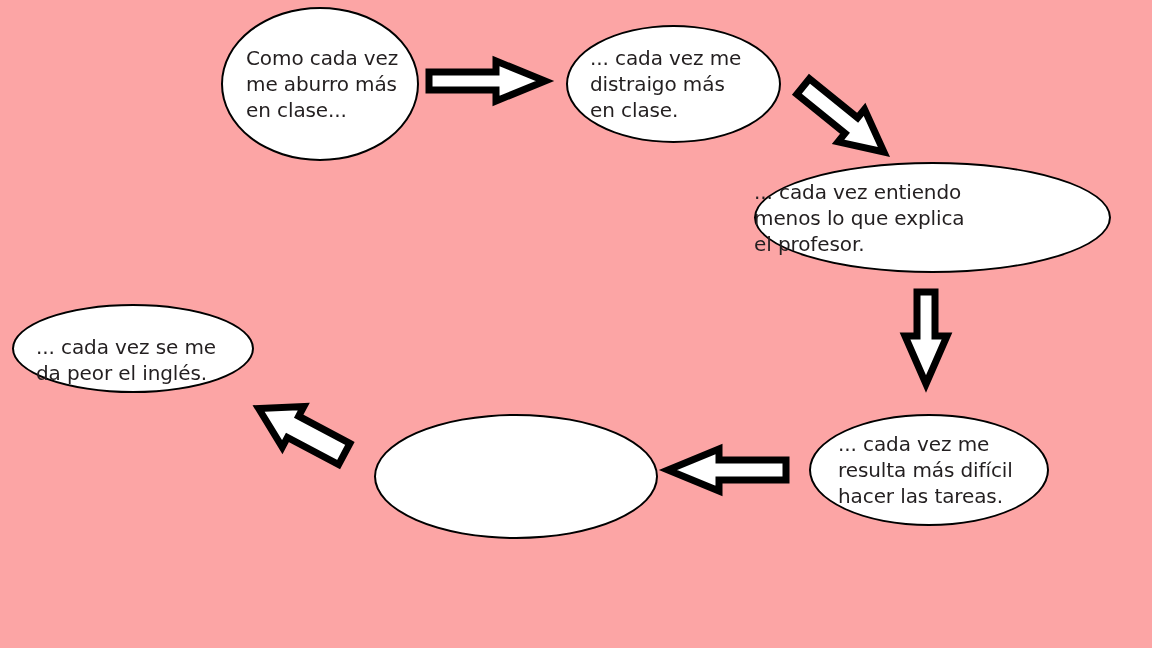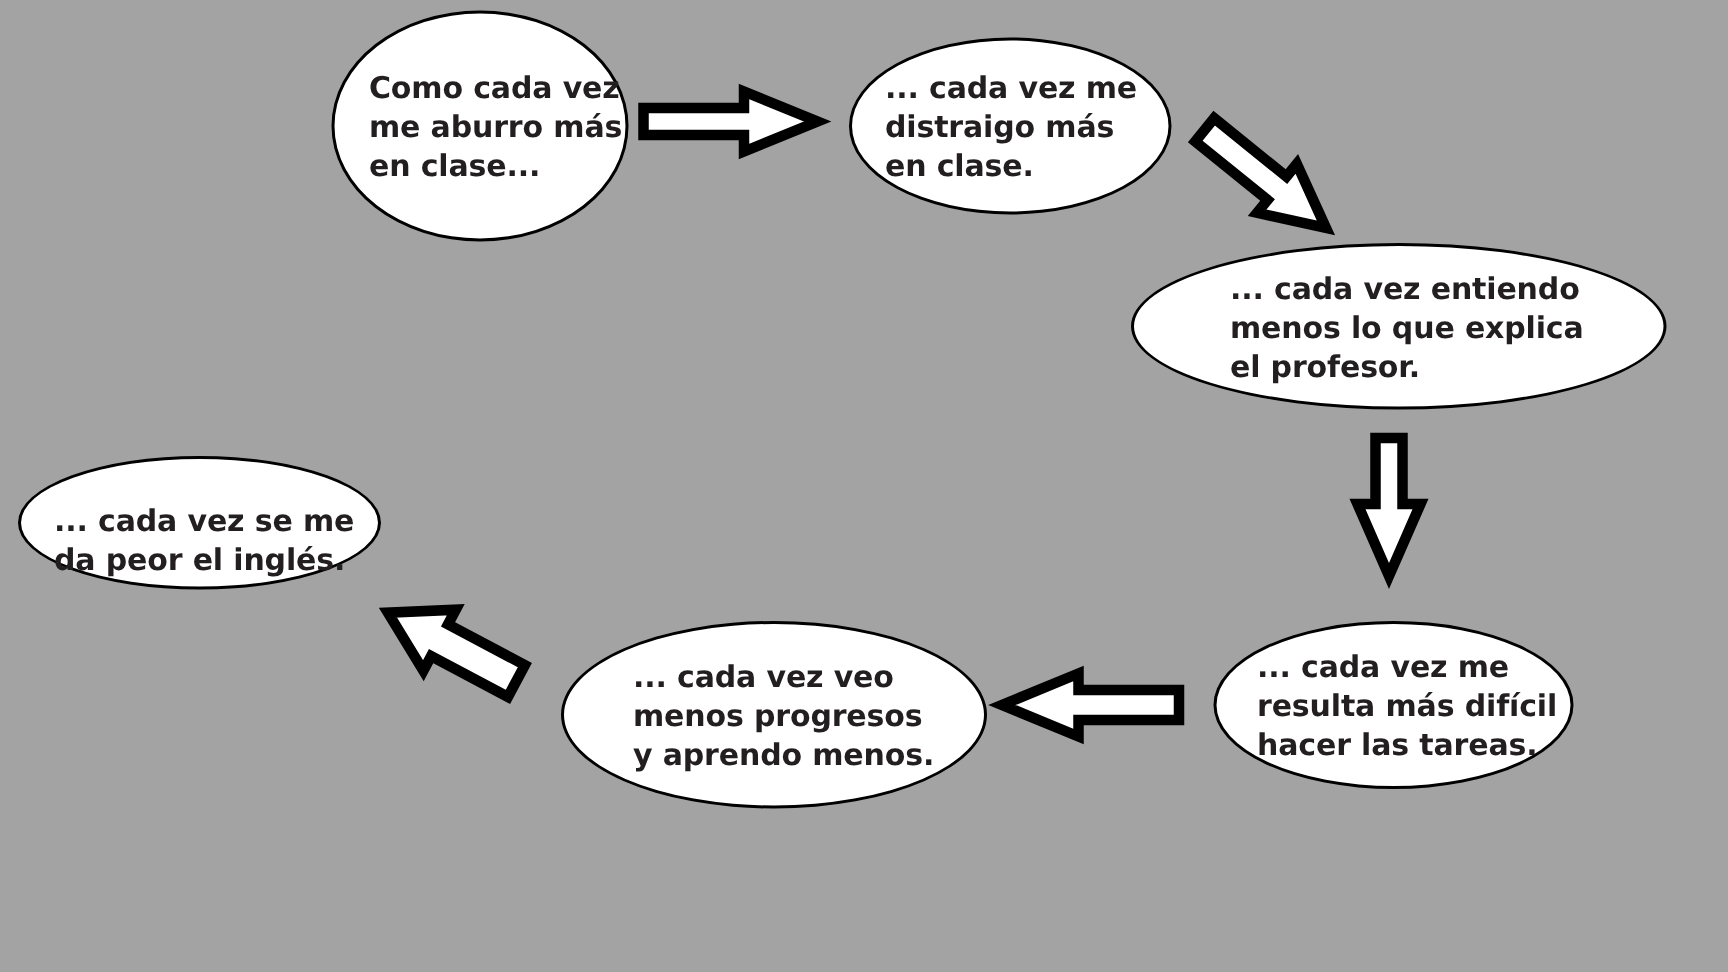"Como cada vez" #diagram-canvas { background: #a3a3a3 -> #fca5a5; font-weight: bold -> none }
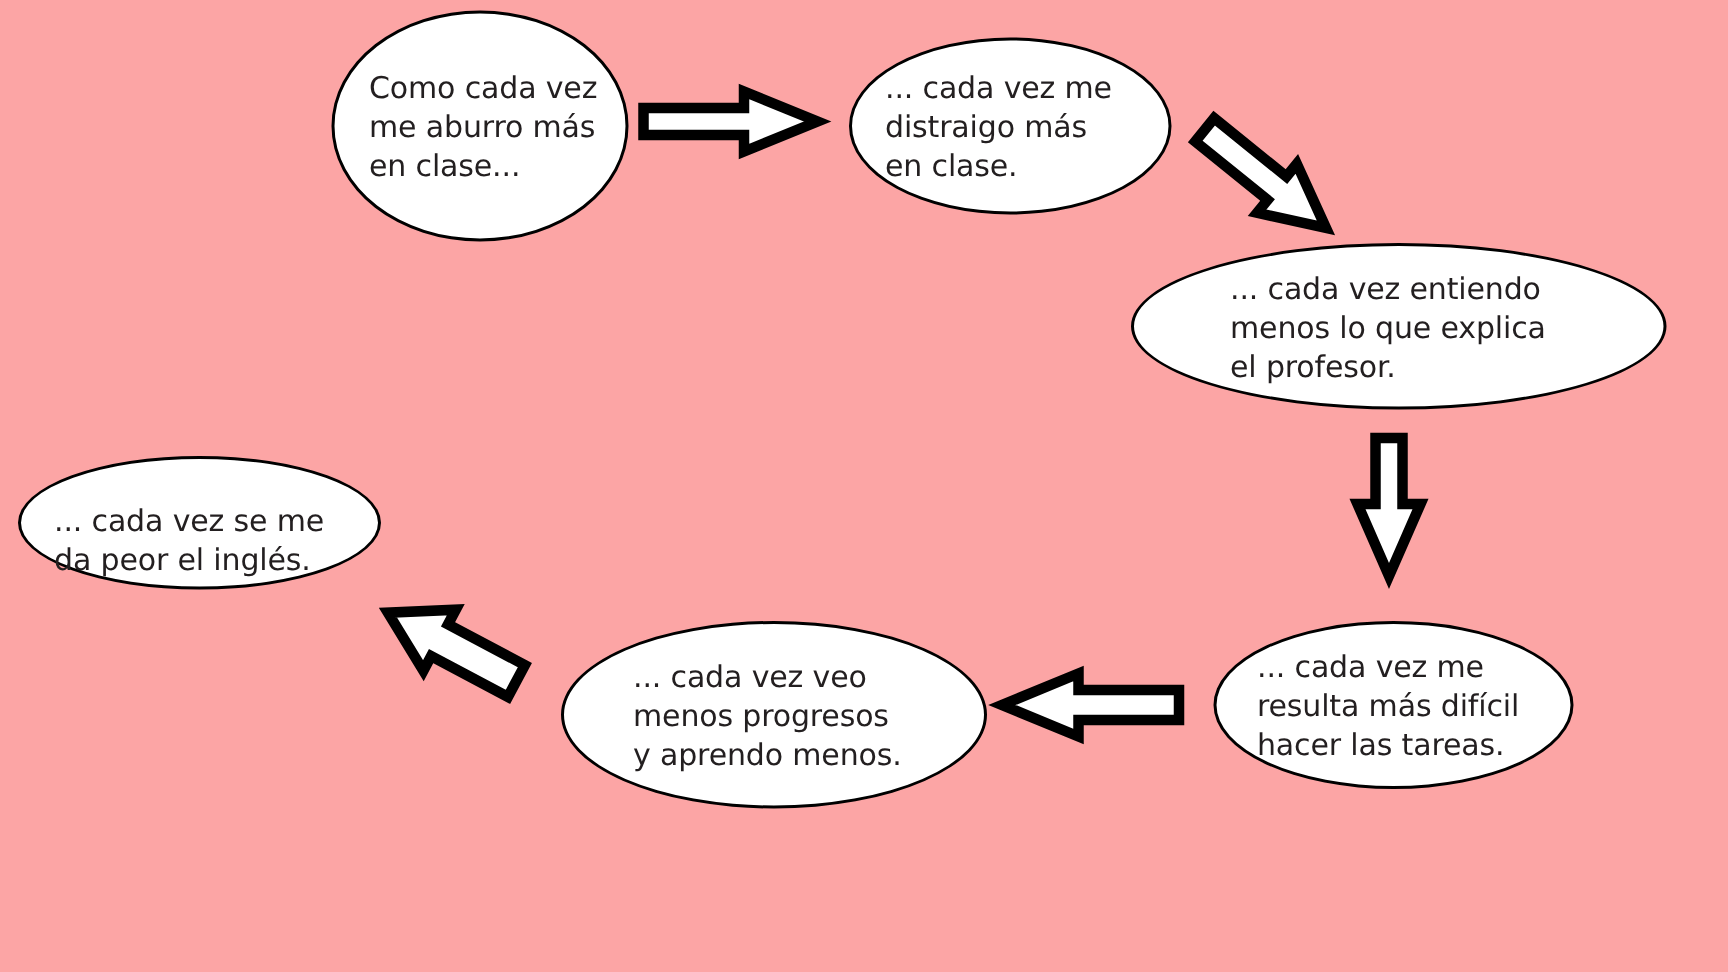"... cada vez entiendo" #node-2 .node-label { margin-left: 66px -> none }
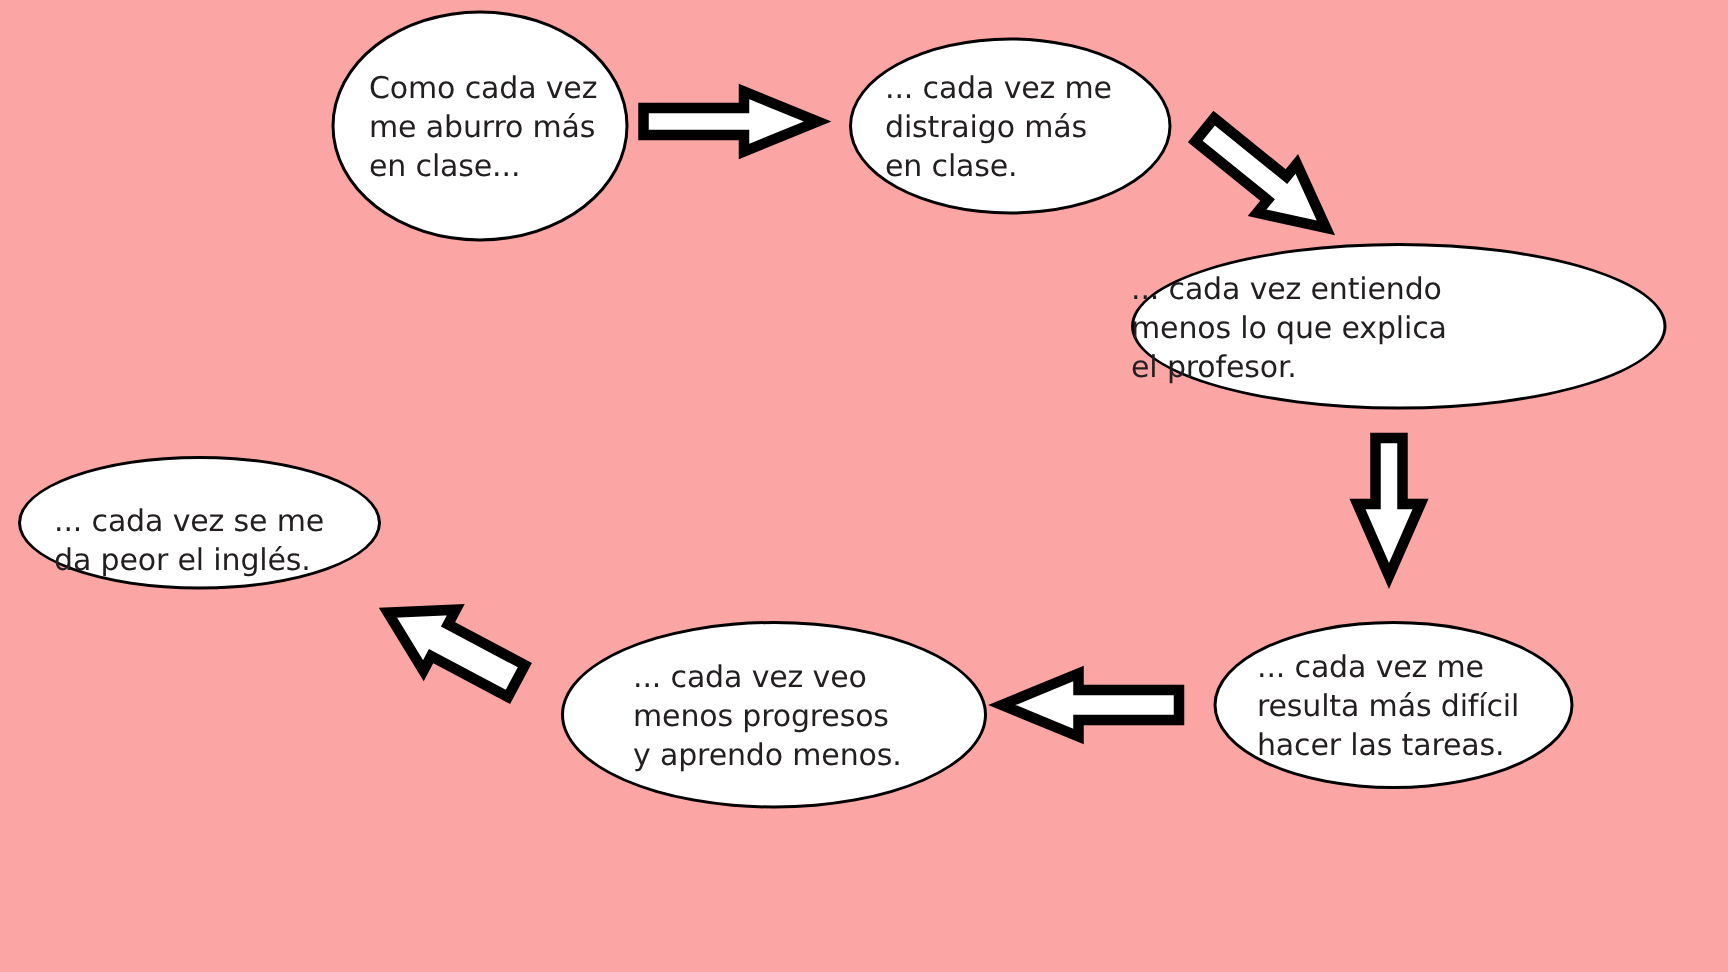"... cada vez veo" div.node-label { html: <div>... cada vez veo menos progresos y aprendo menos.</div> -> none }
